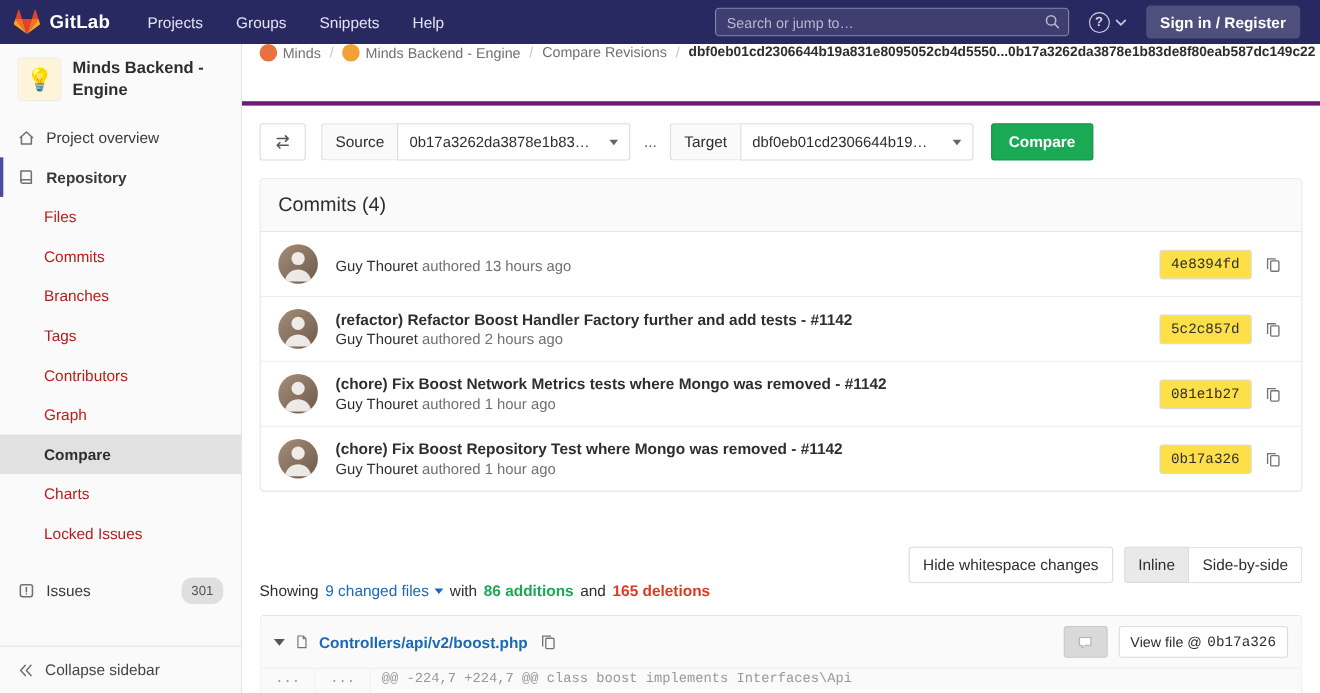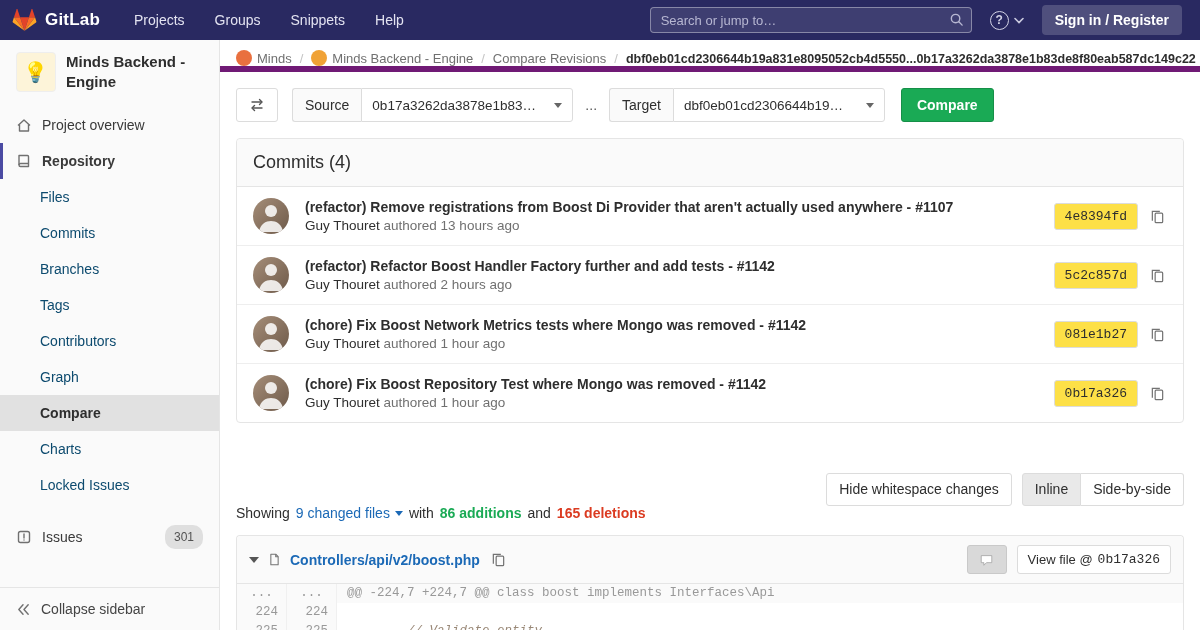"Minds" .breadcrumbs { align-items: flex-end -> flex-start; border-bottom: 6px solid #701a75 -> 4px solid #701a75; height: 32px -> 56px }
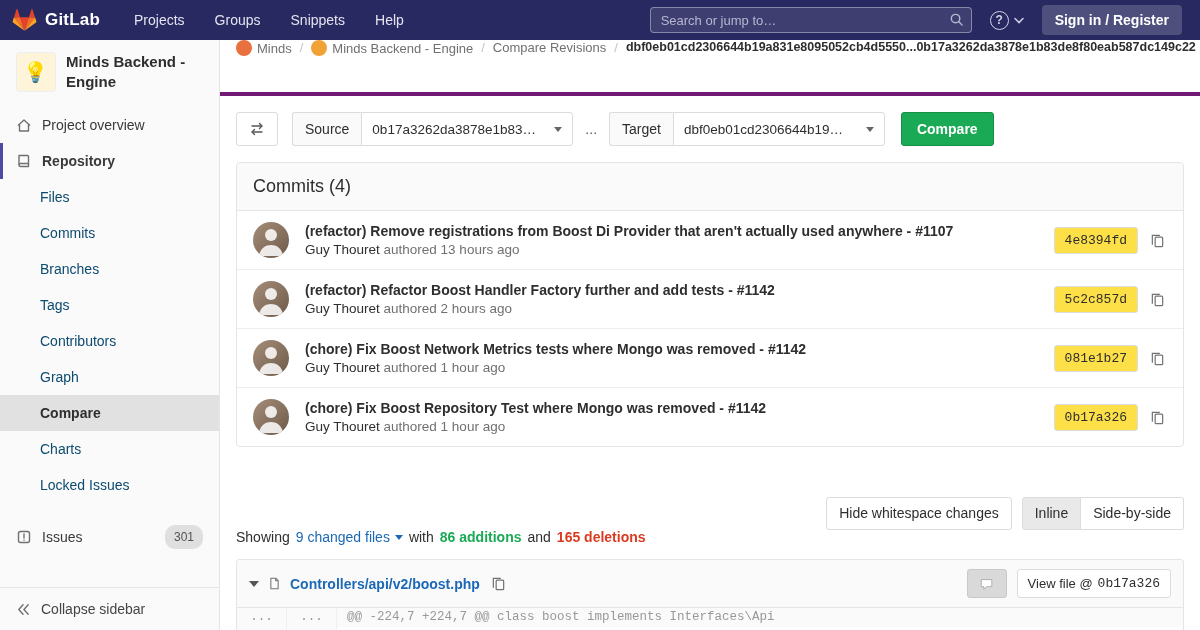"Files" .subnav .snav-item { color: #0c4a6e -> #b91c1c }
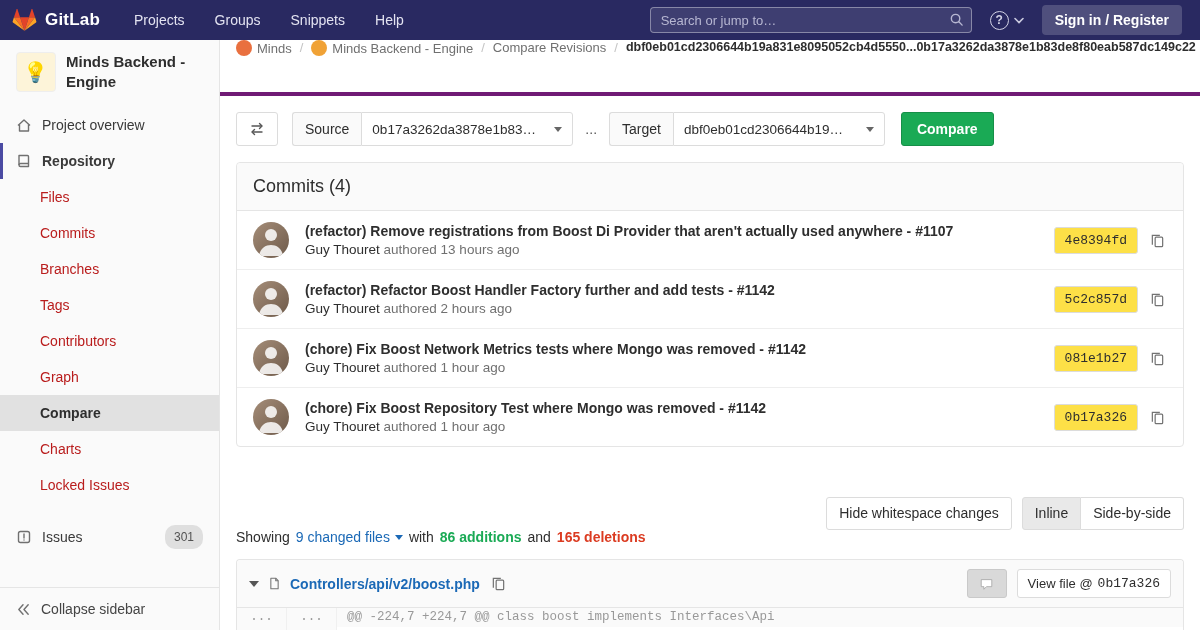"(refactor) Remove registrations from" div.c-title { html: <div>(refactor) Remove registrations from Boost Di Provider that aren't actually used anywhere - #1107</div> -> none }
